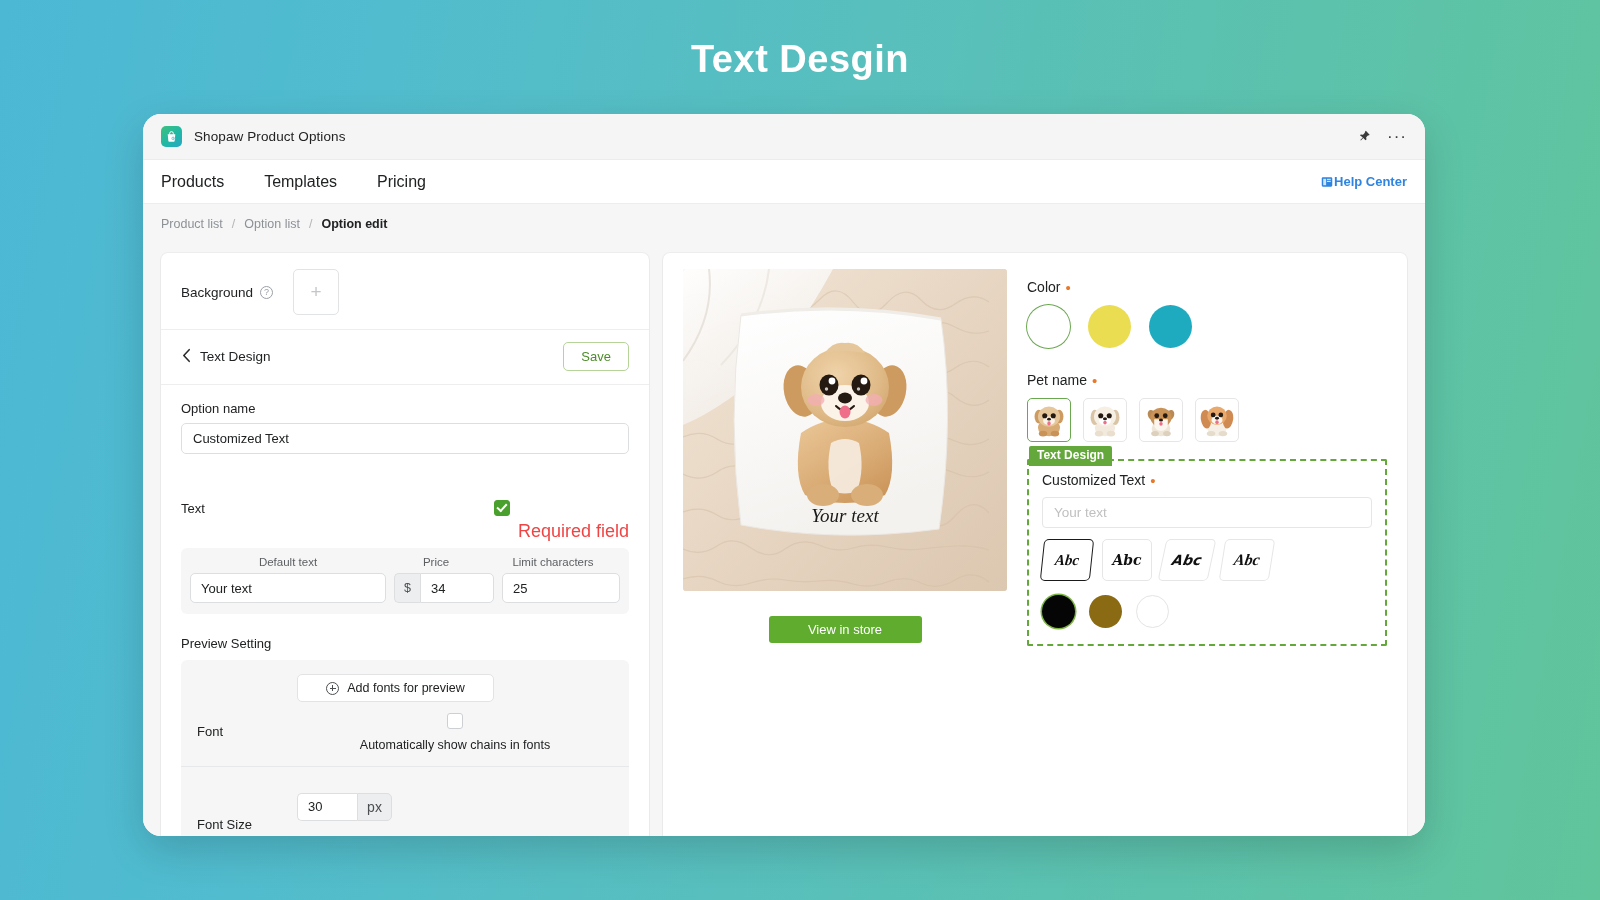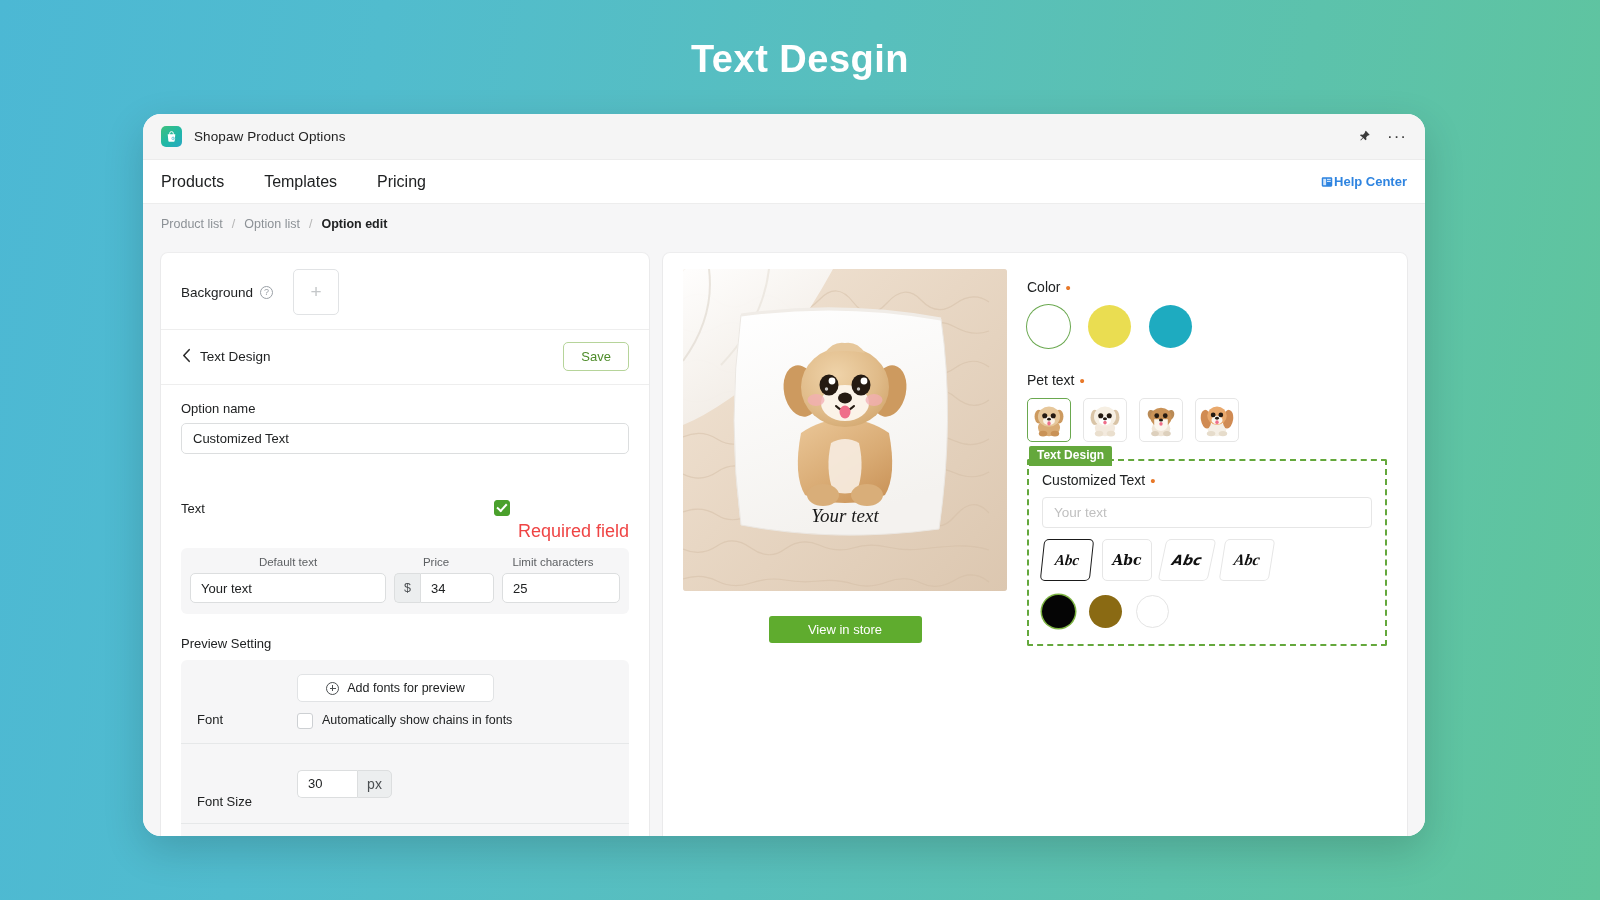"Pet text" span { text: text -> name }
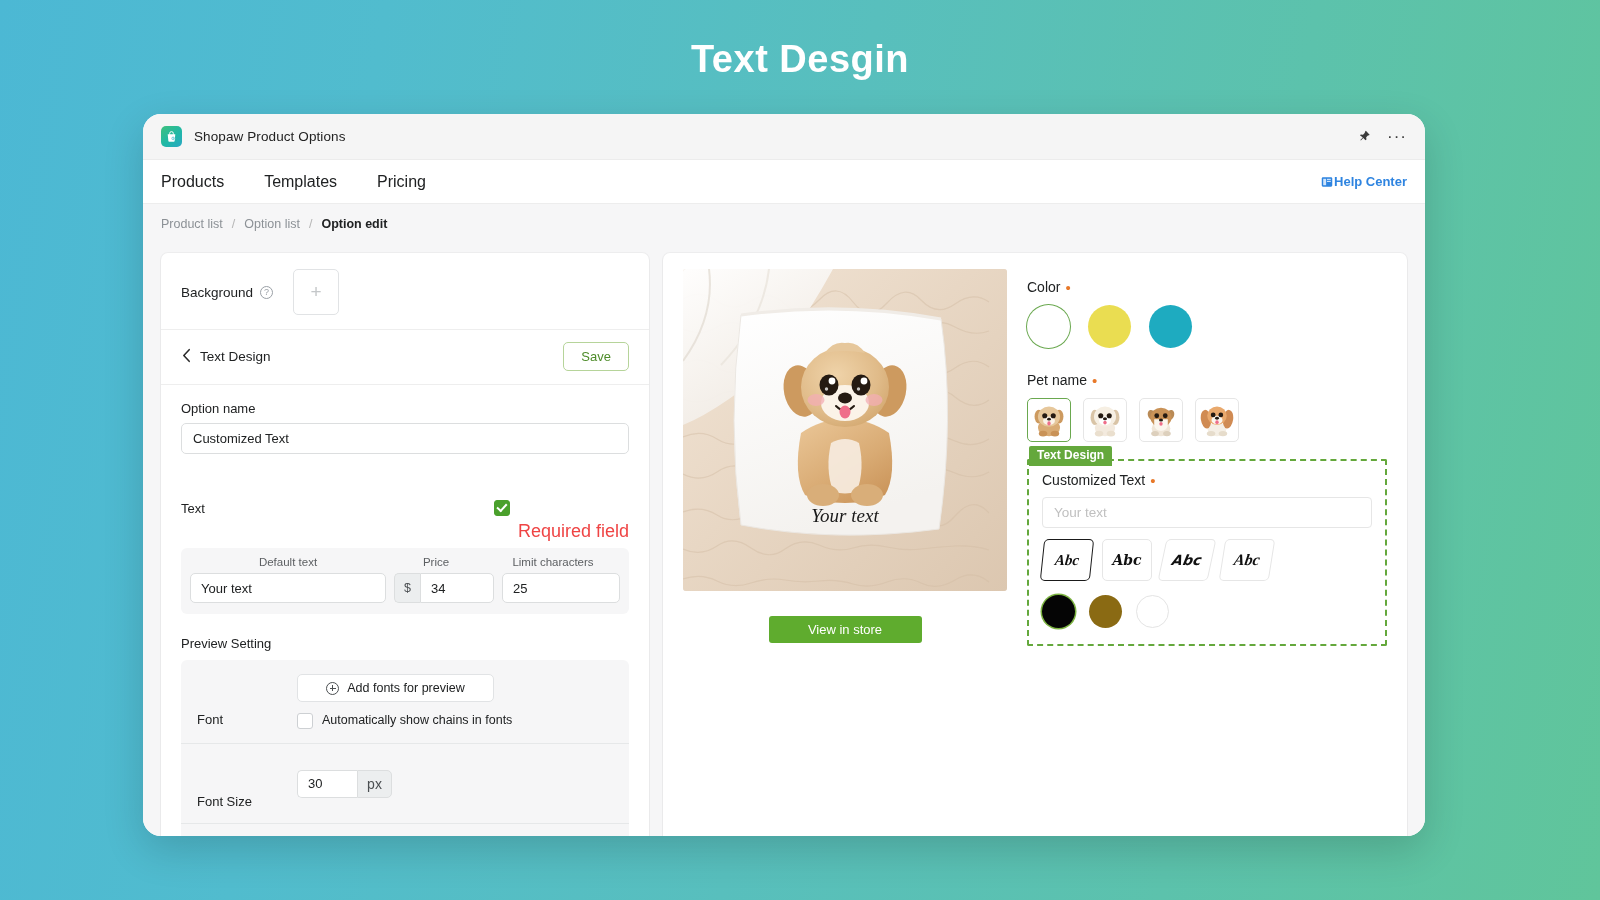"Automatically show chains in fonts" .chain-row { align-items: flex-start -> center; flex-direction: none -> column }
